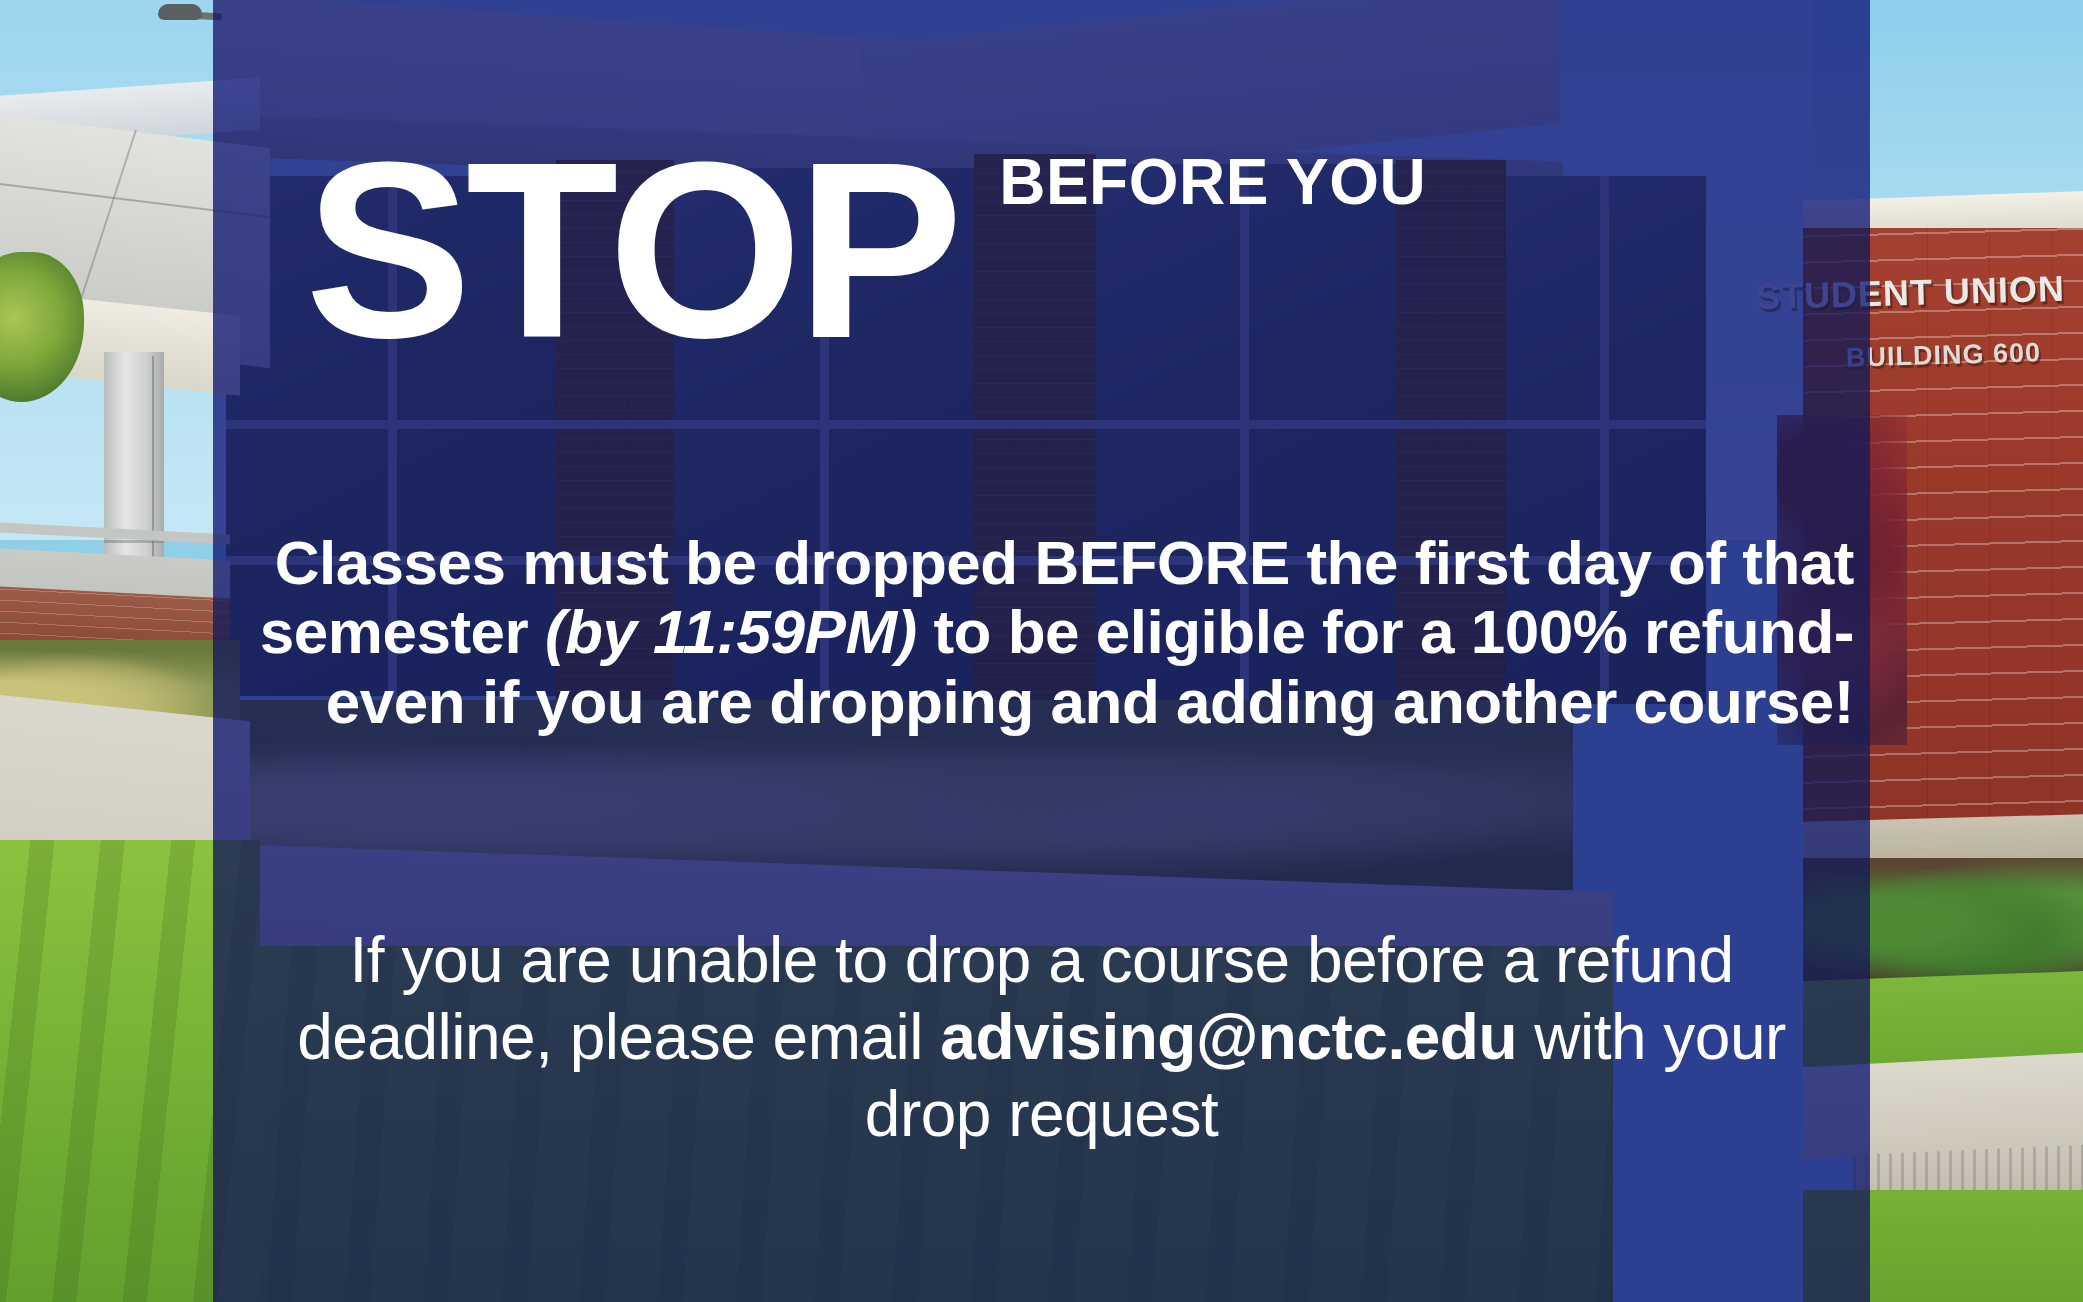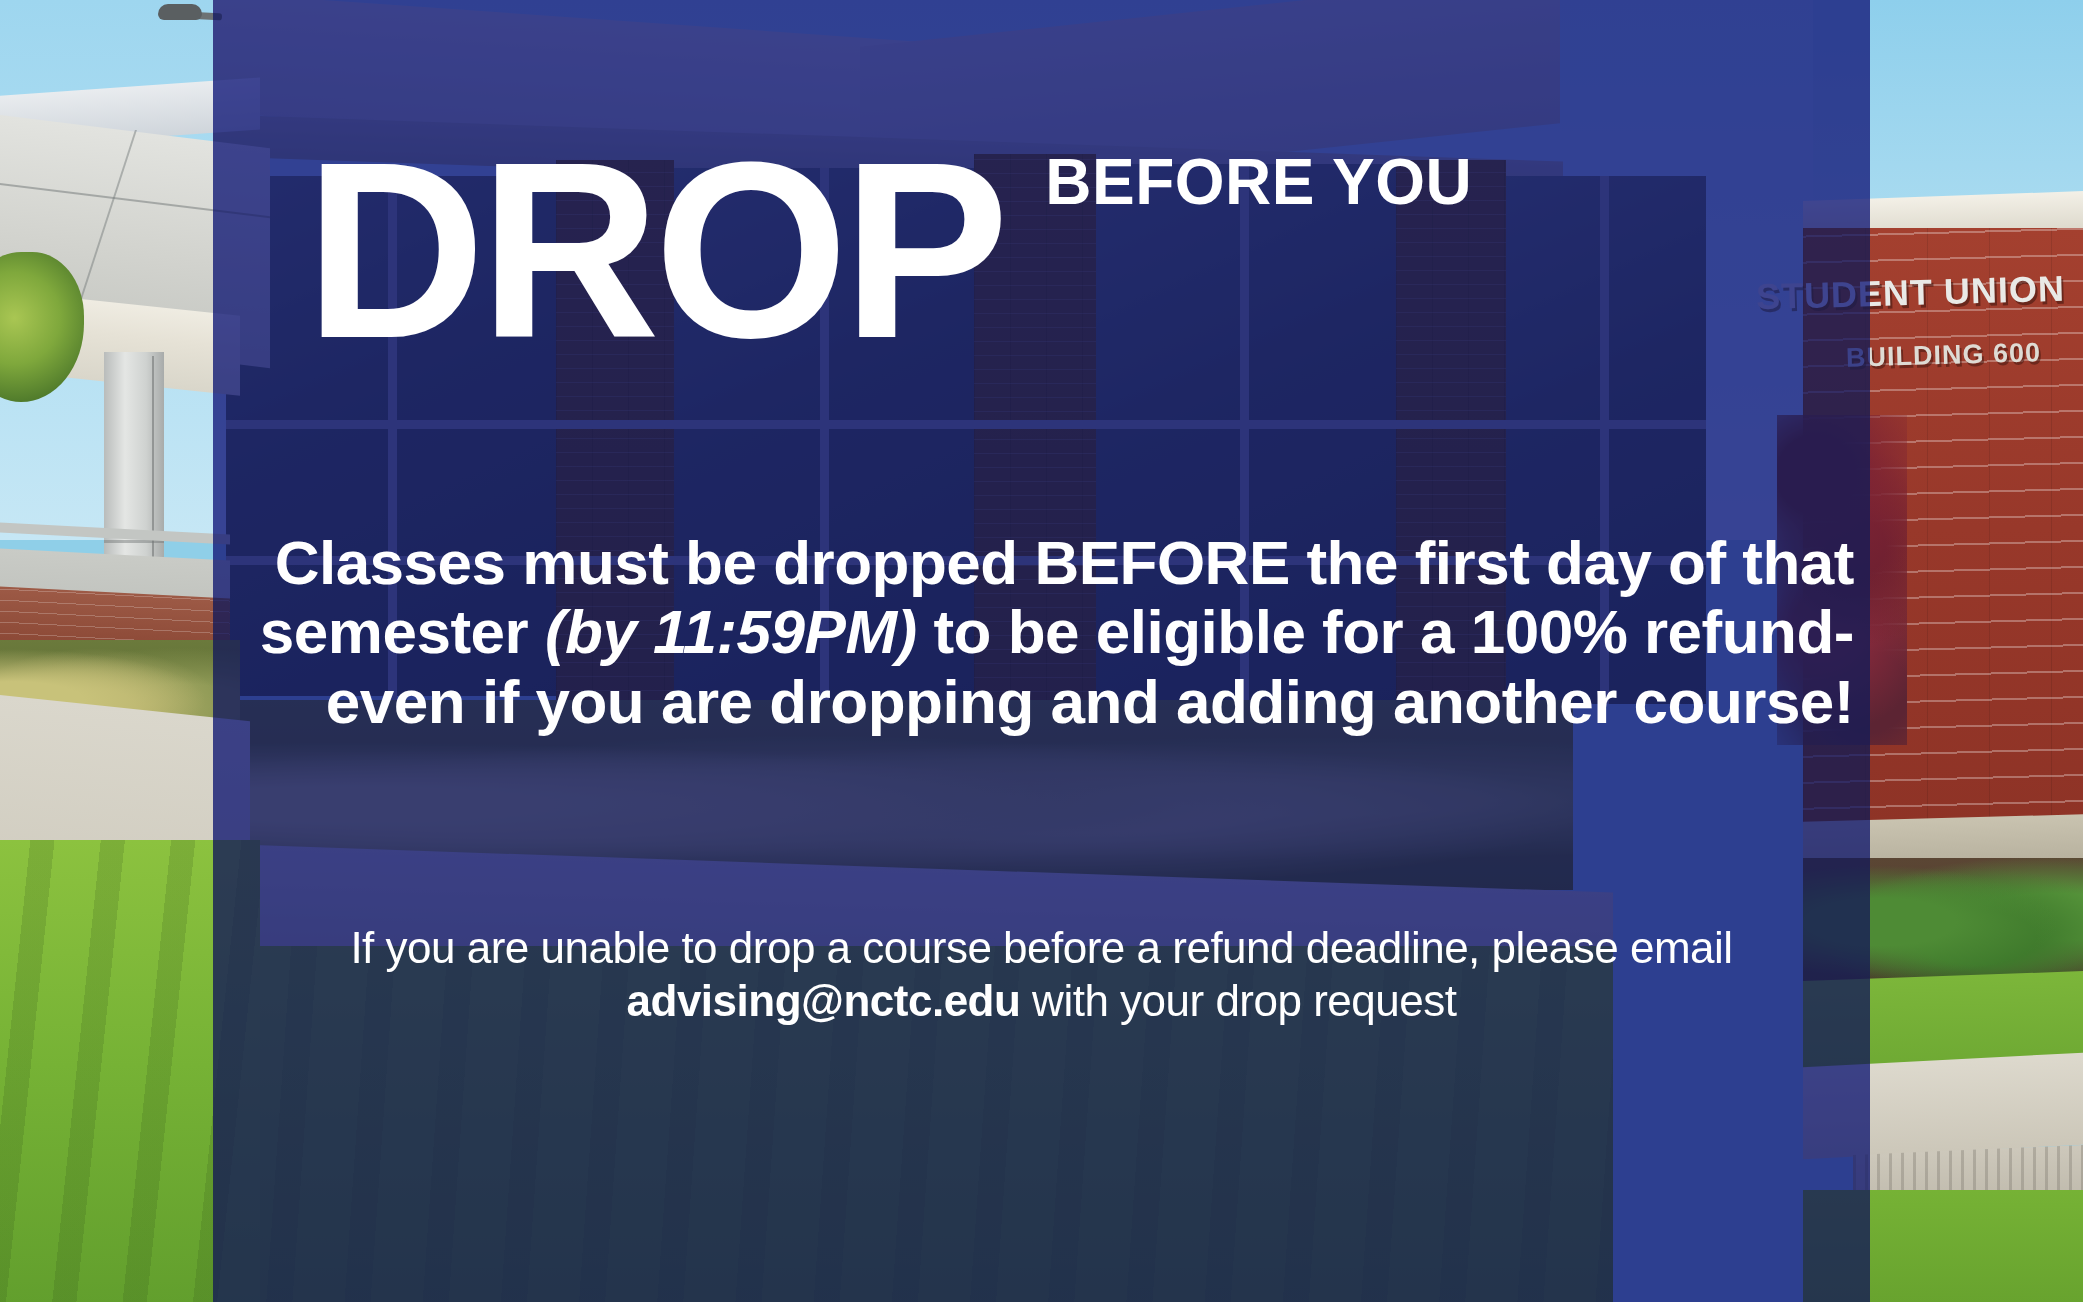"DROP" div.word-stop { text: DROP -> STOP }
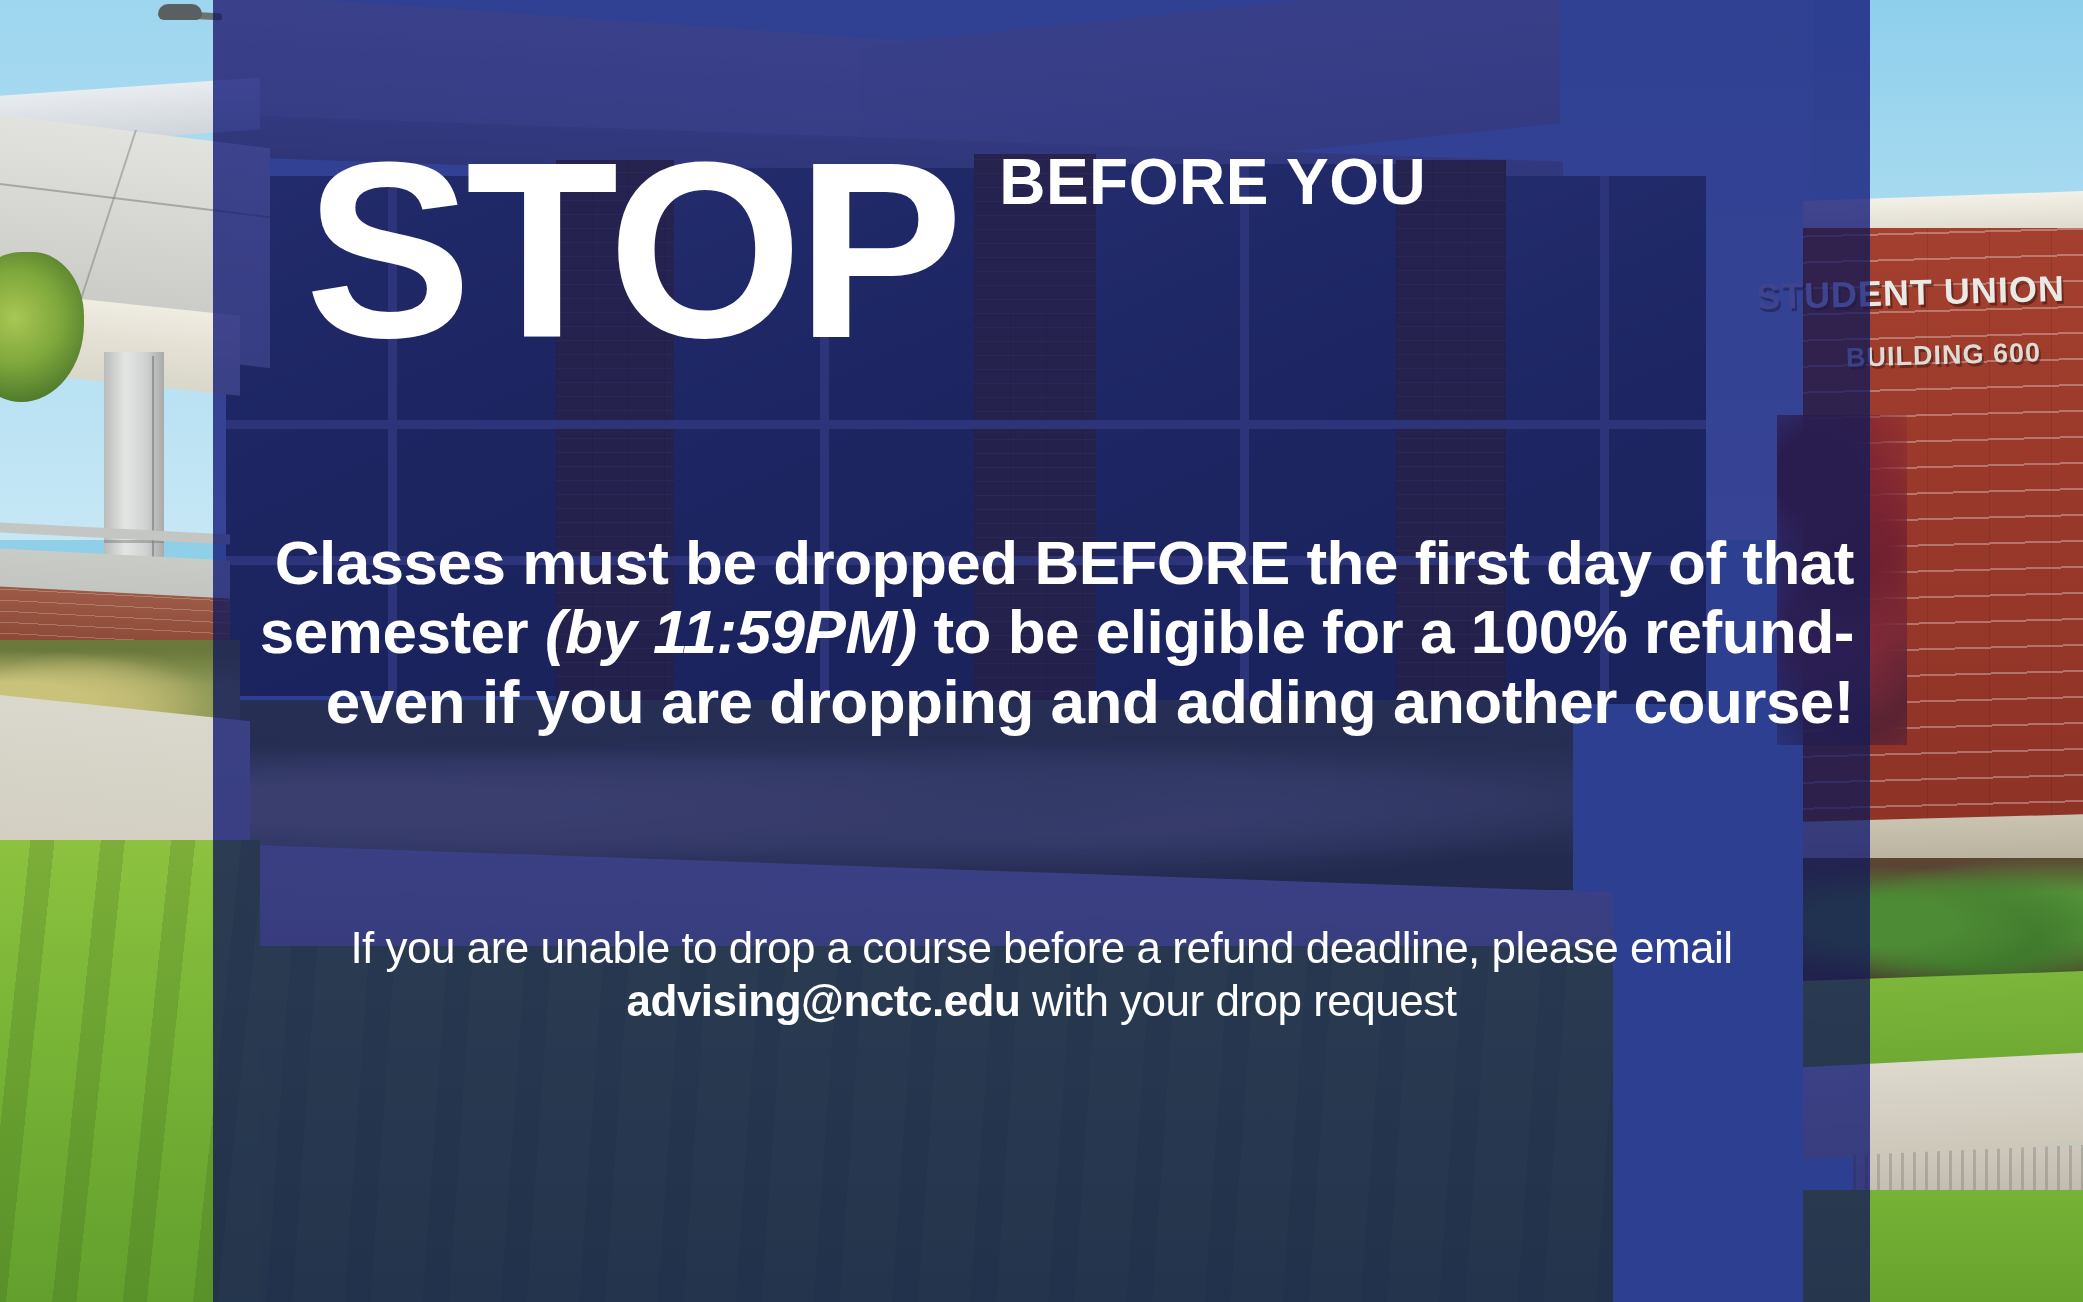"If you are unable to" .footer-block { font-size: 44px -> 64px }
